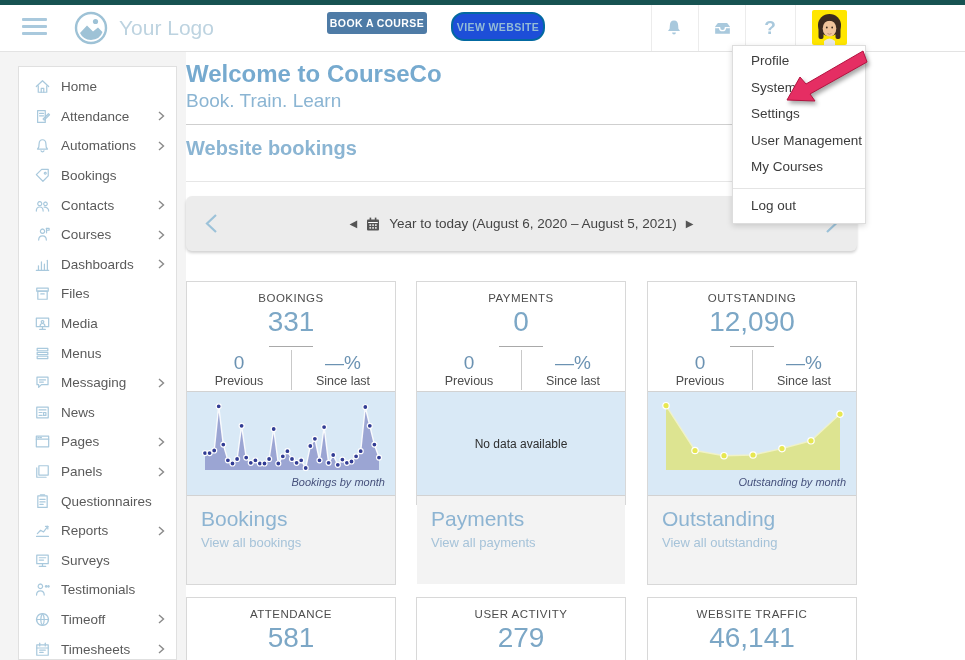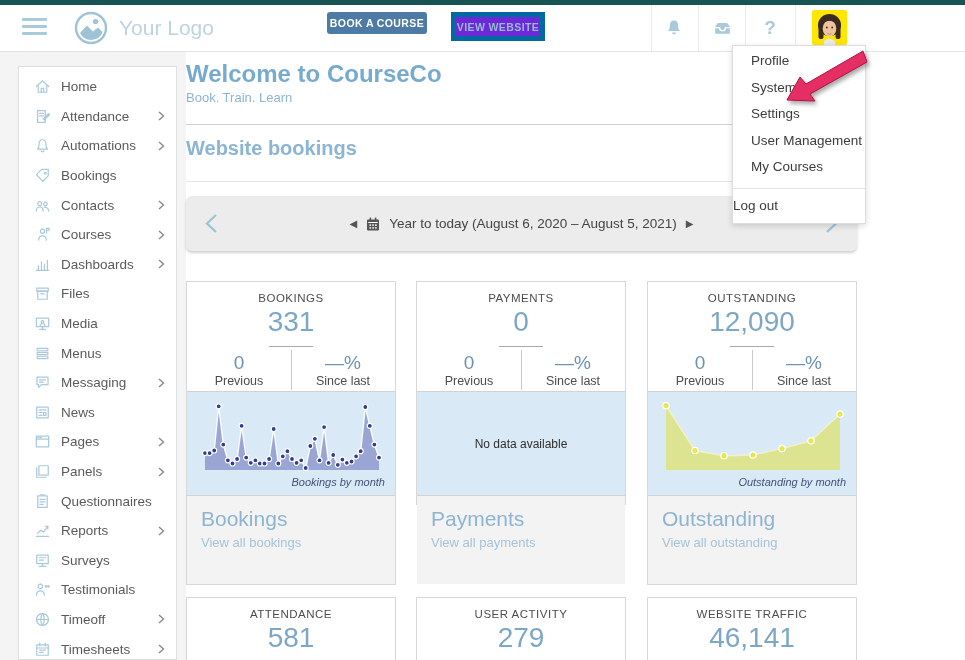"VIEW WEBSITE" .btn-view { background: #6d28d9 -> #1d4ed8; border: 5px solid #0369a1 -> 2px solid #0369a1; border-radius: 0 -> 13px }
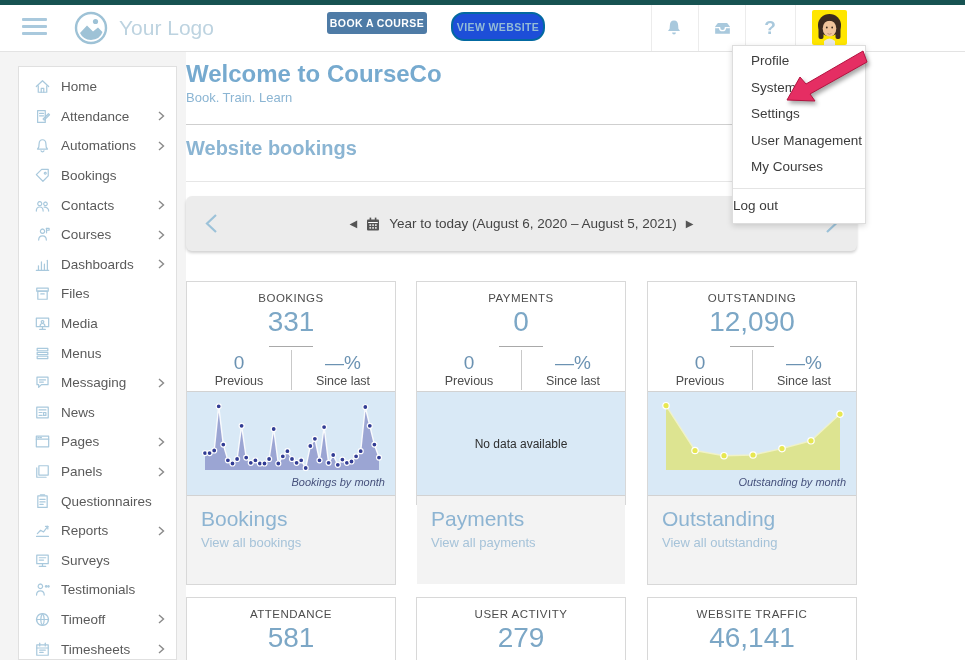"Book. Train. Learn" .main-sub { font-size: 13px -> 19px }
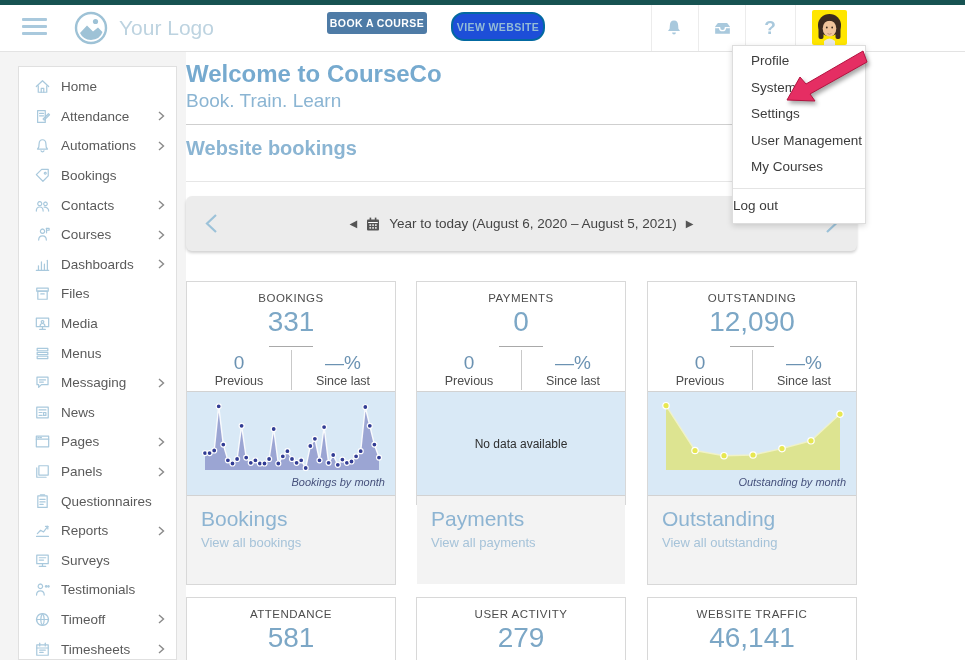"Log out" .dd-logout { padding-left: none -> 18px }
